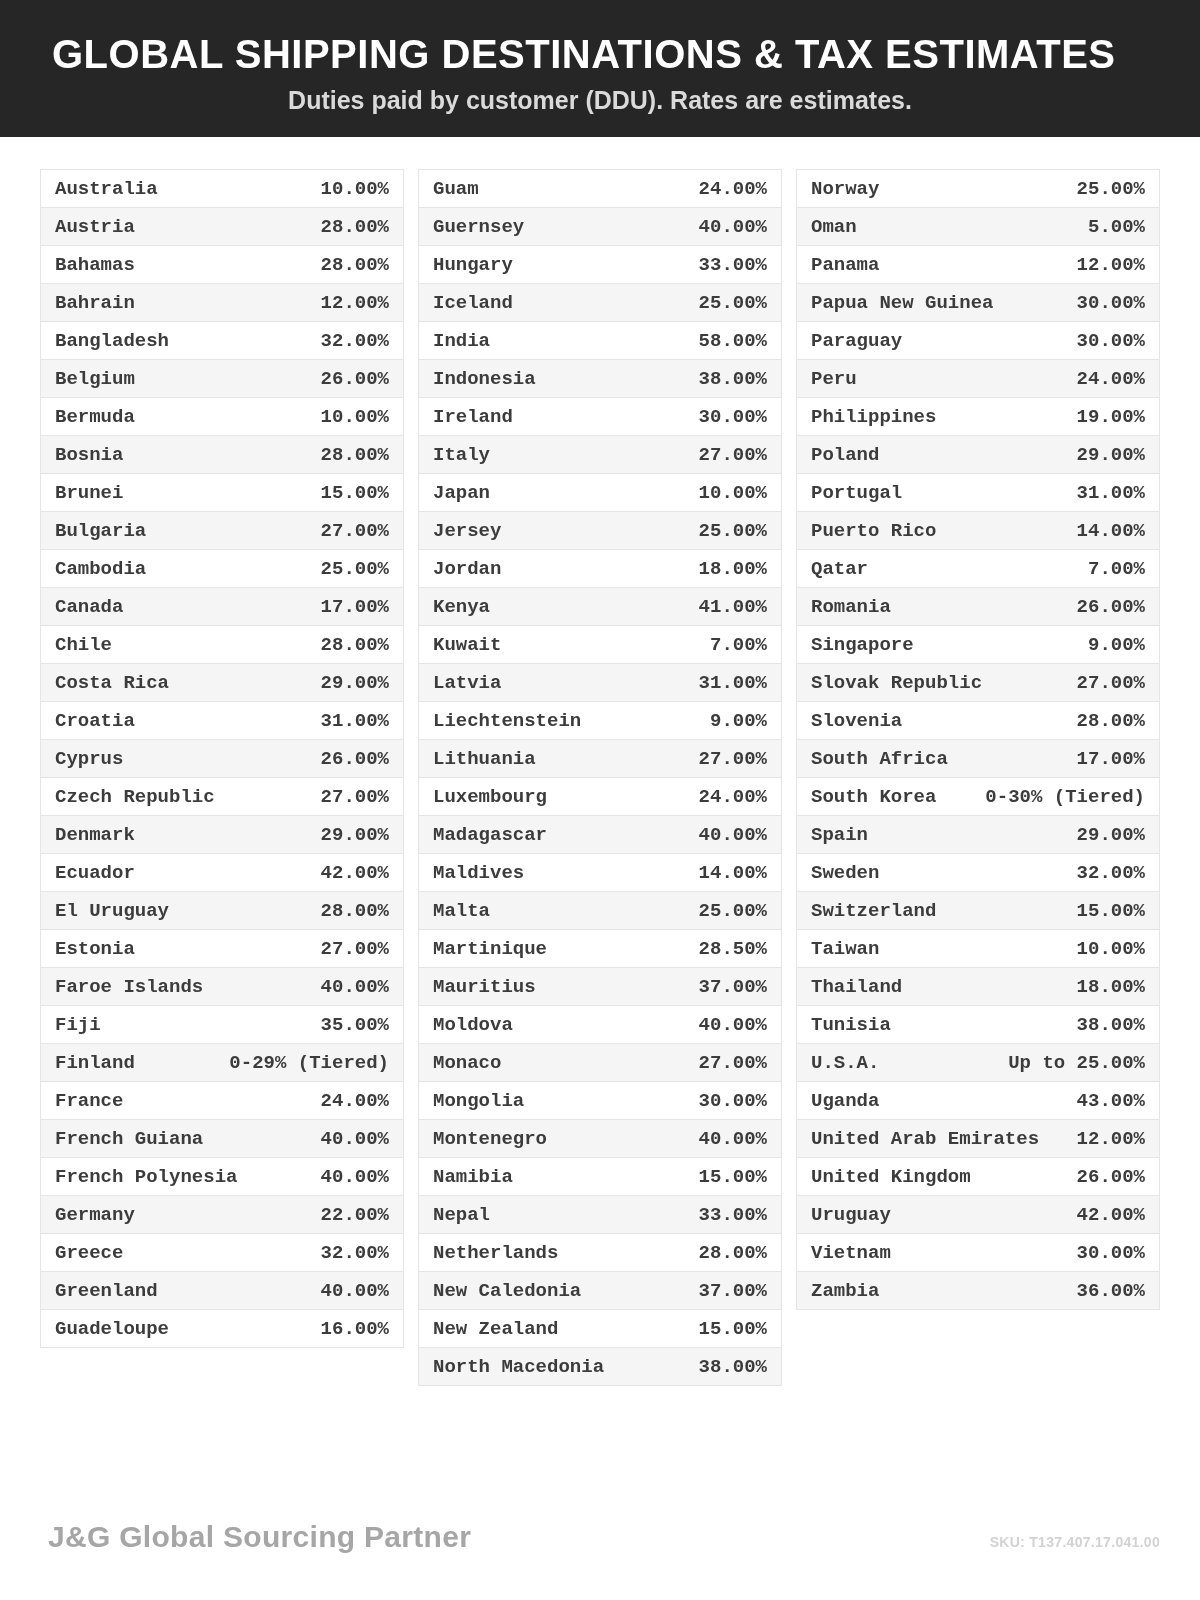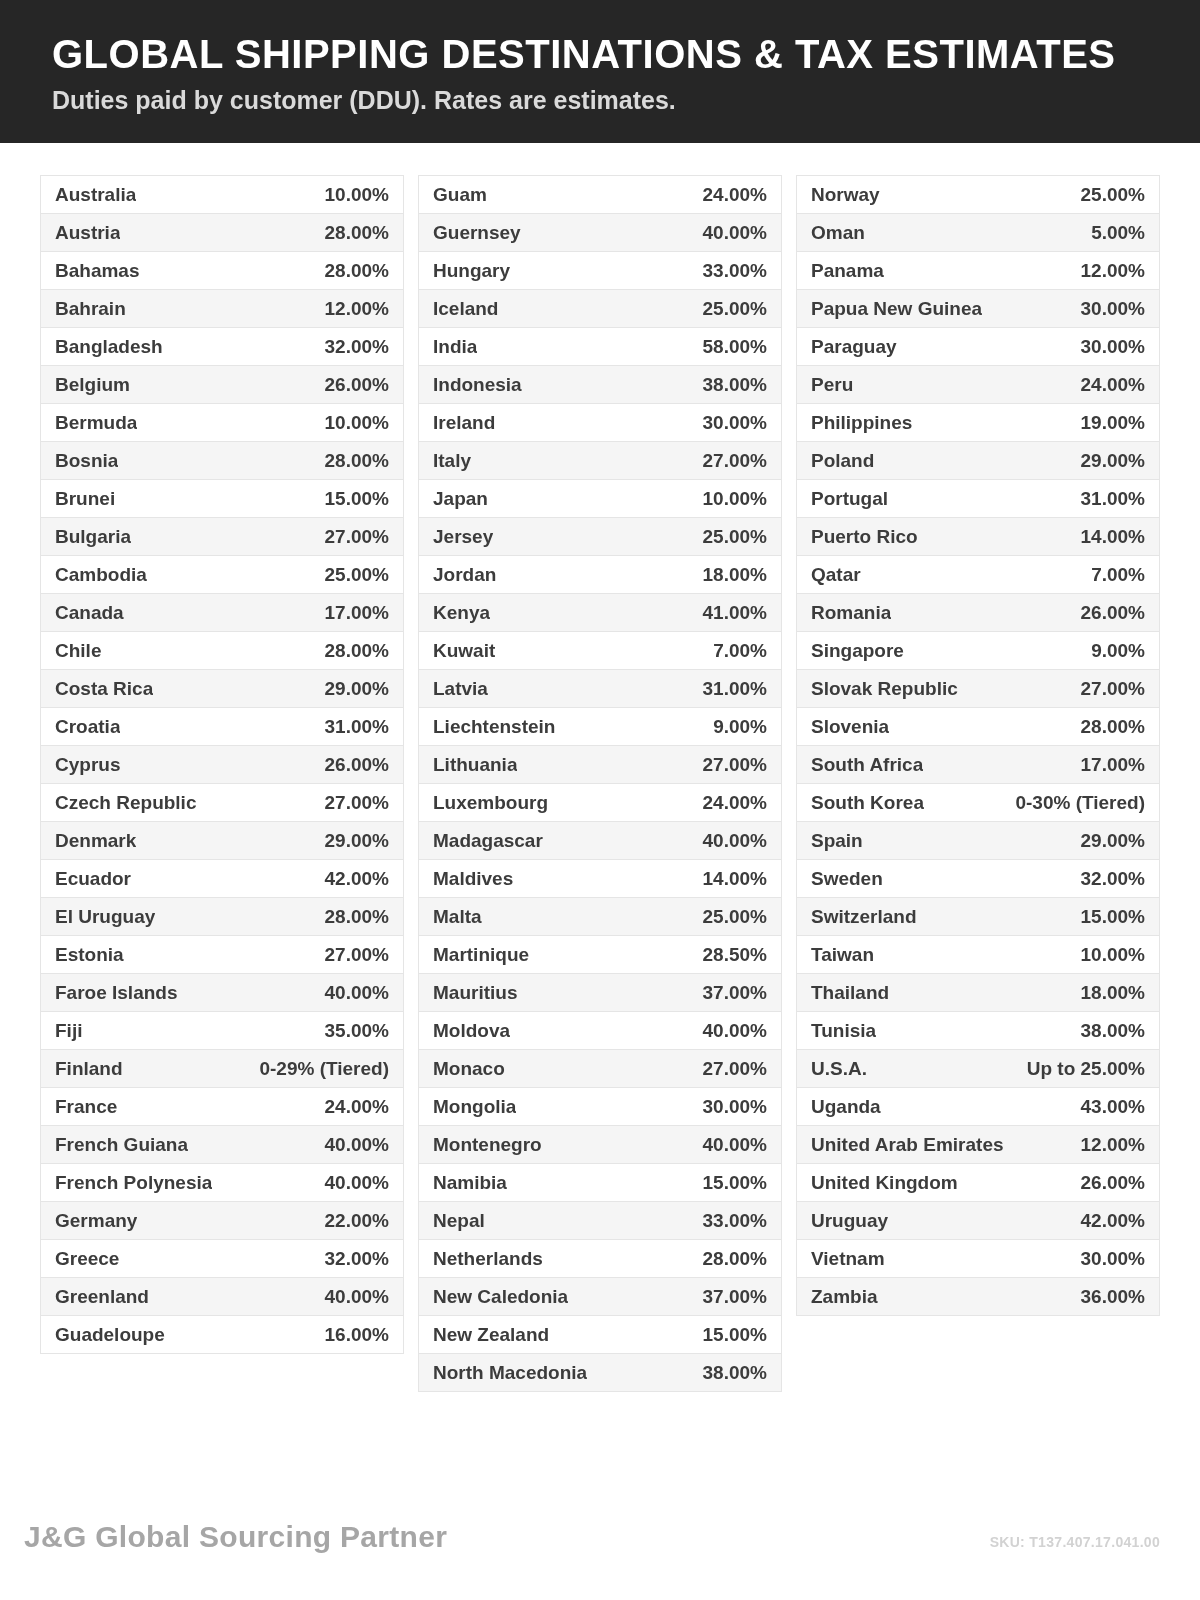"GLOBAL SHIPPING DESTINATIONS & TAX" .header { padding: 32px 52px 28px 52px -> 32px 52px 22px 52px }
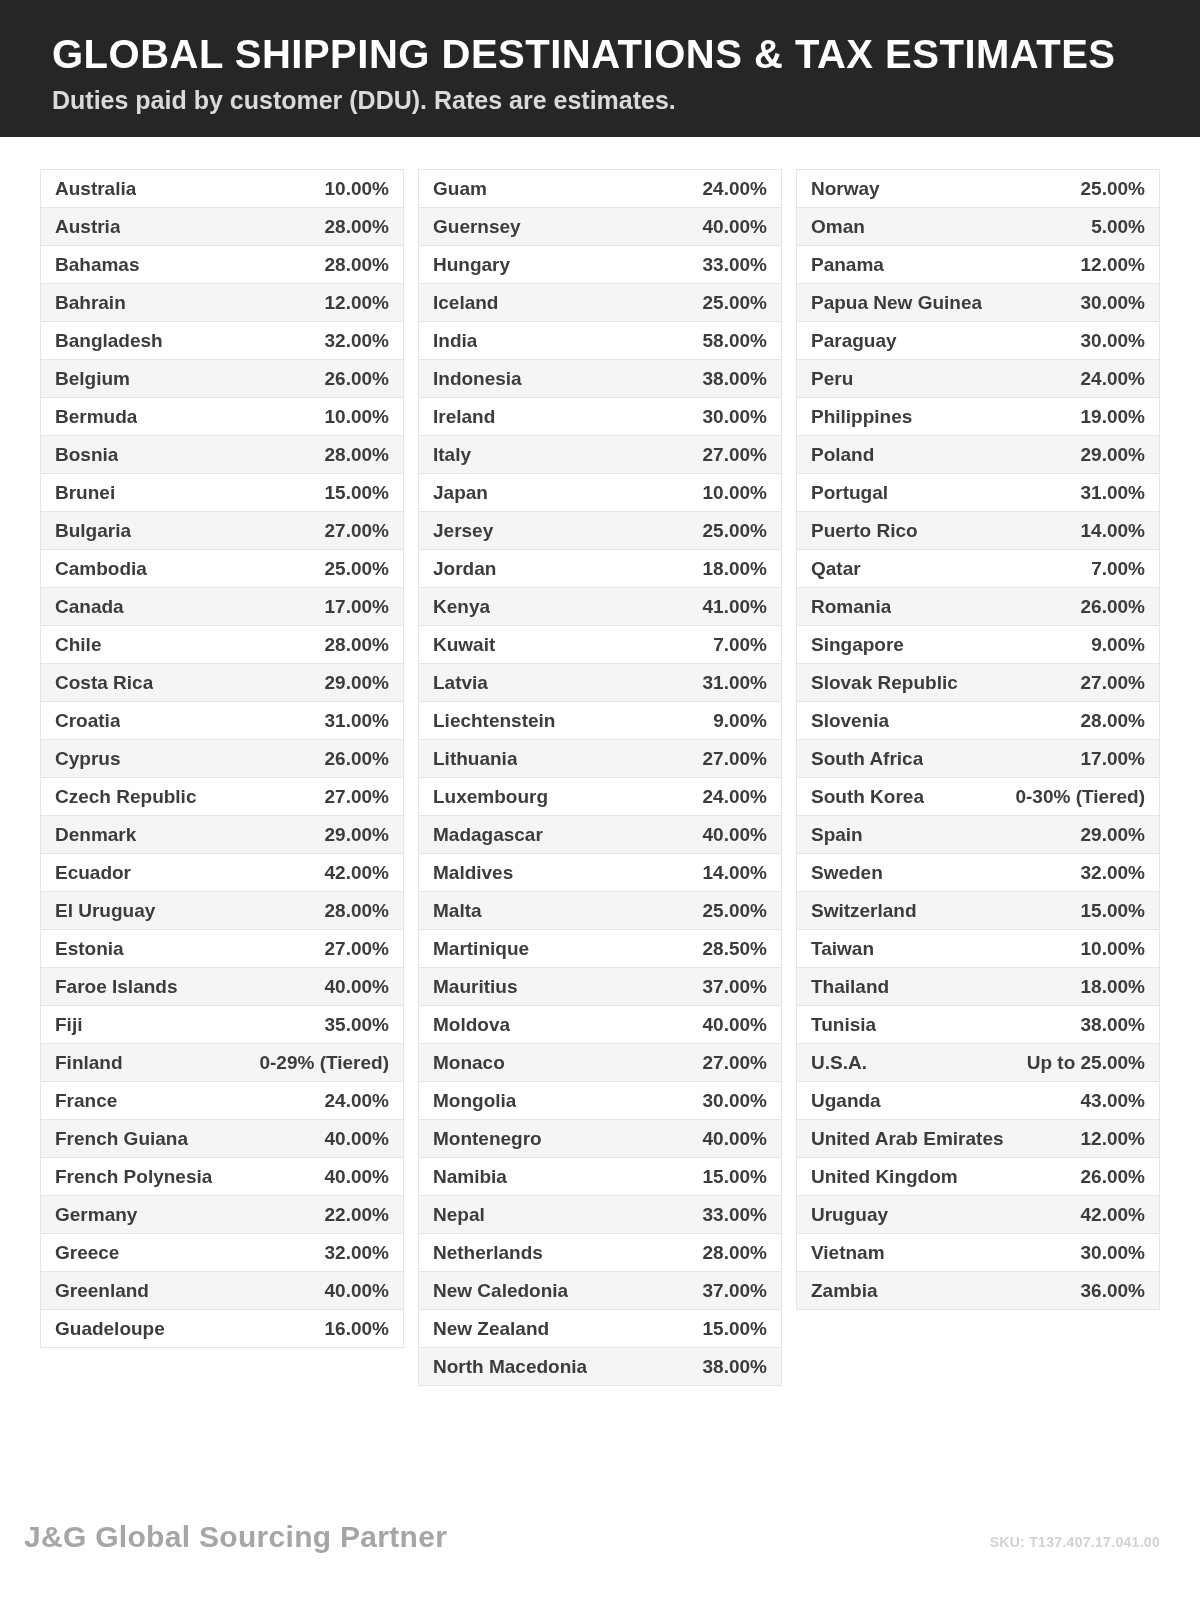"Duties paid by customer (DDU)." .header .subtitle { text-align: none -> center }
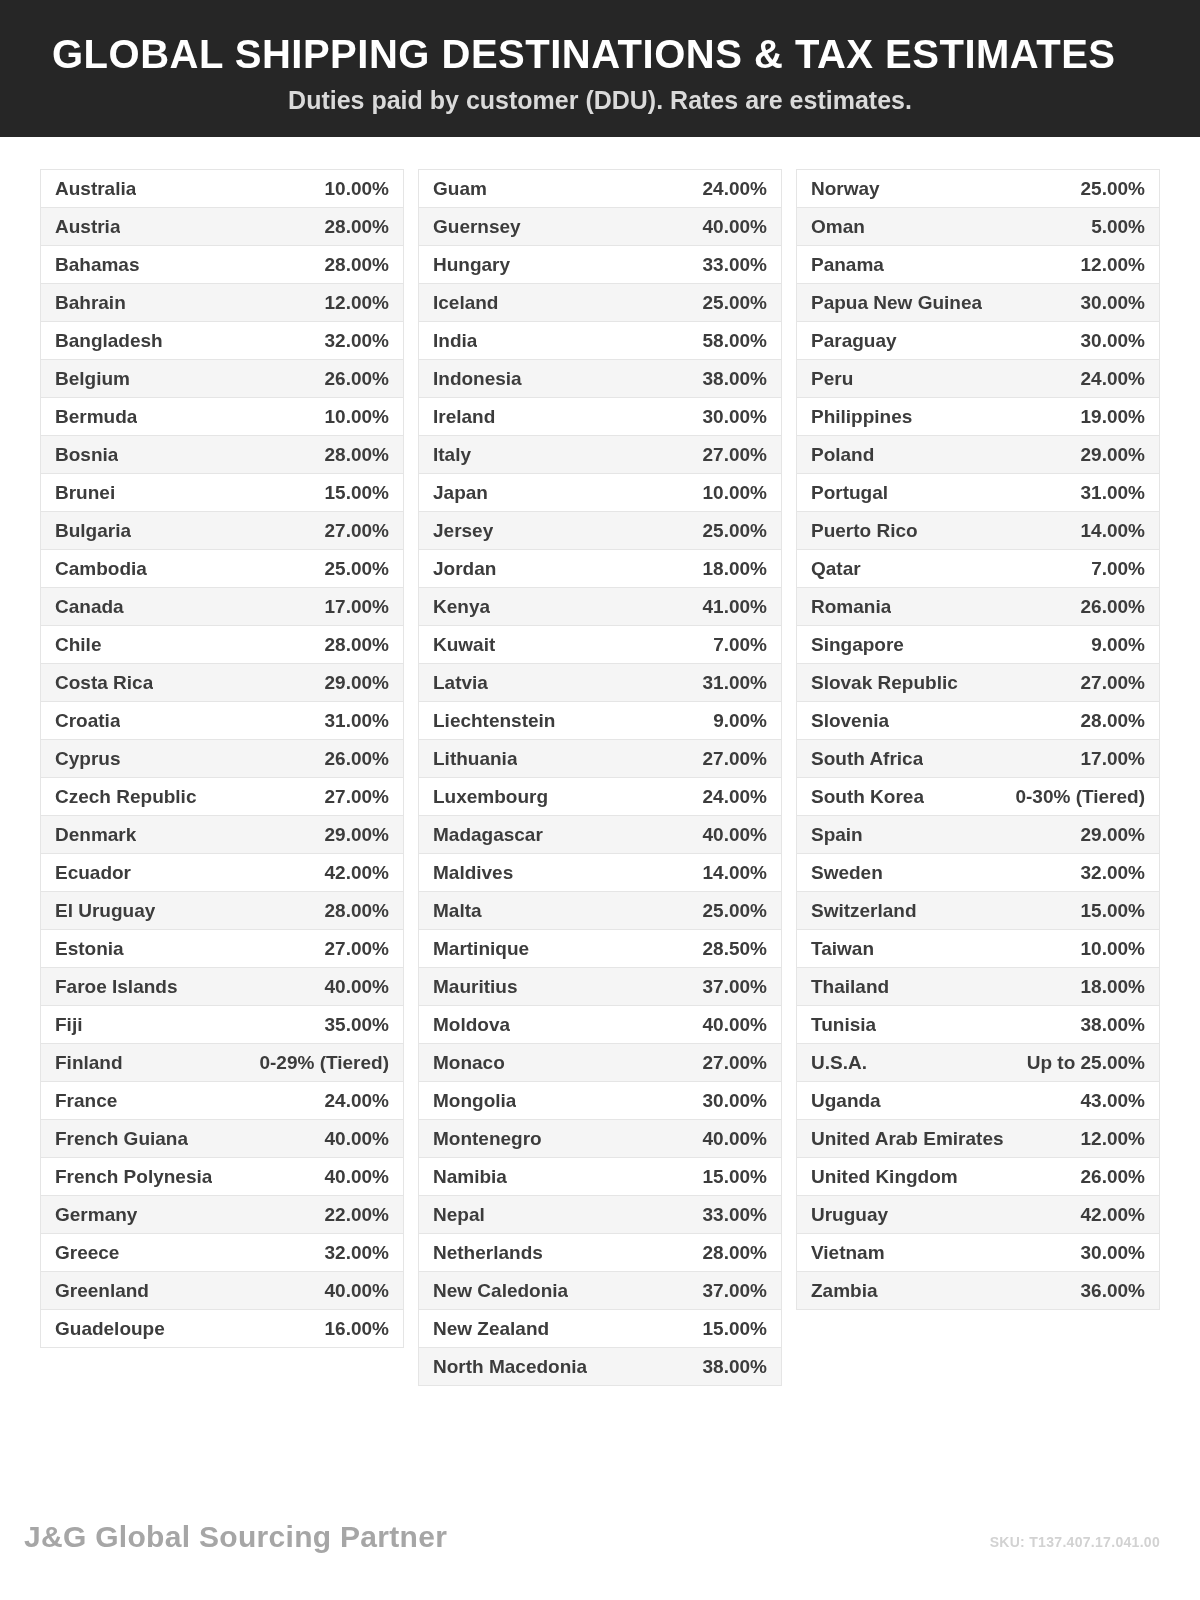"Australia" .table-wrap { font-family: none -> Liberation Mono, monospace }
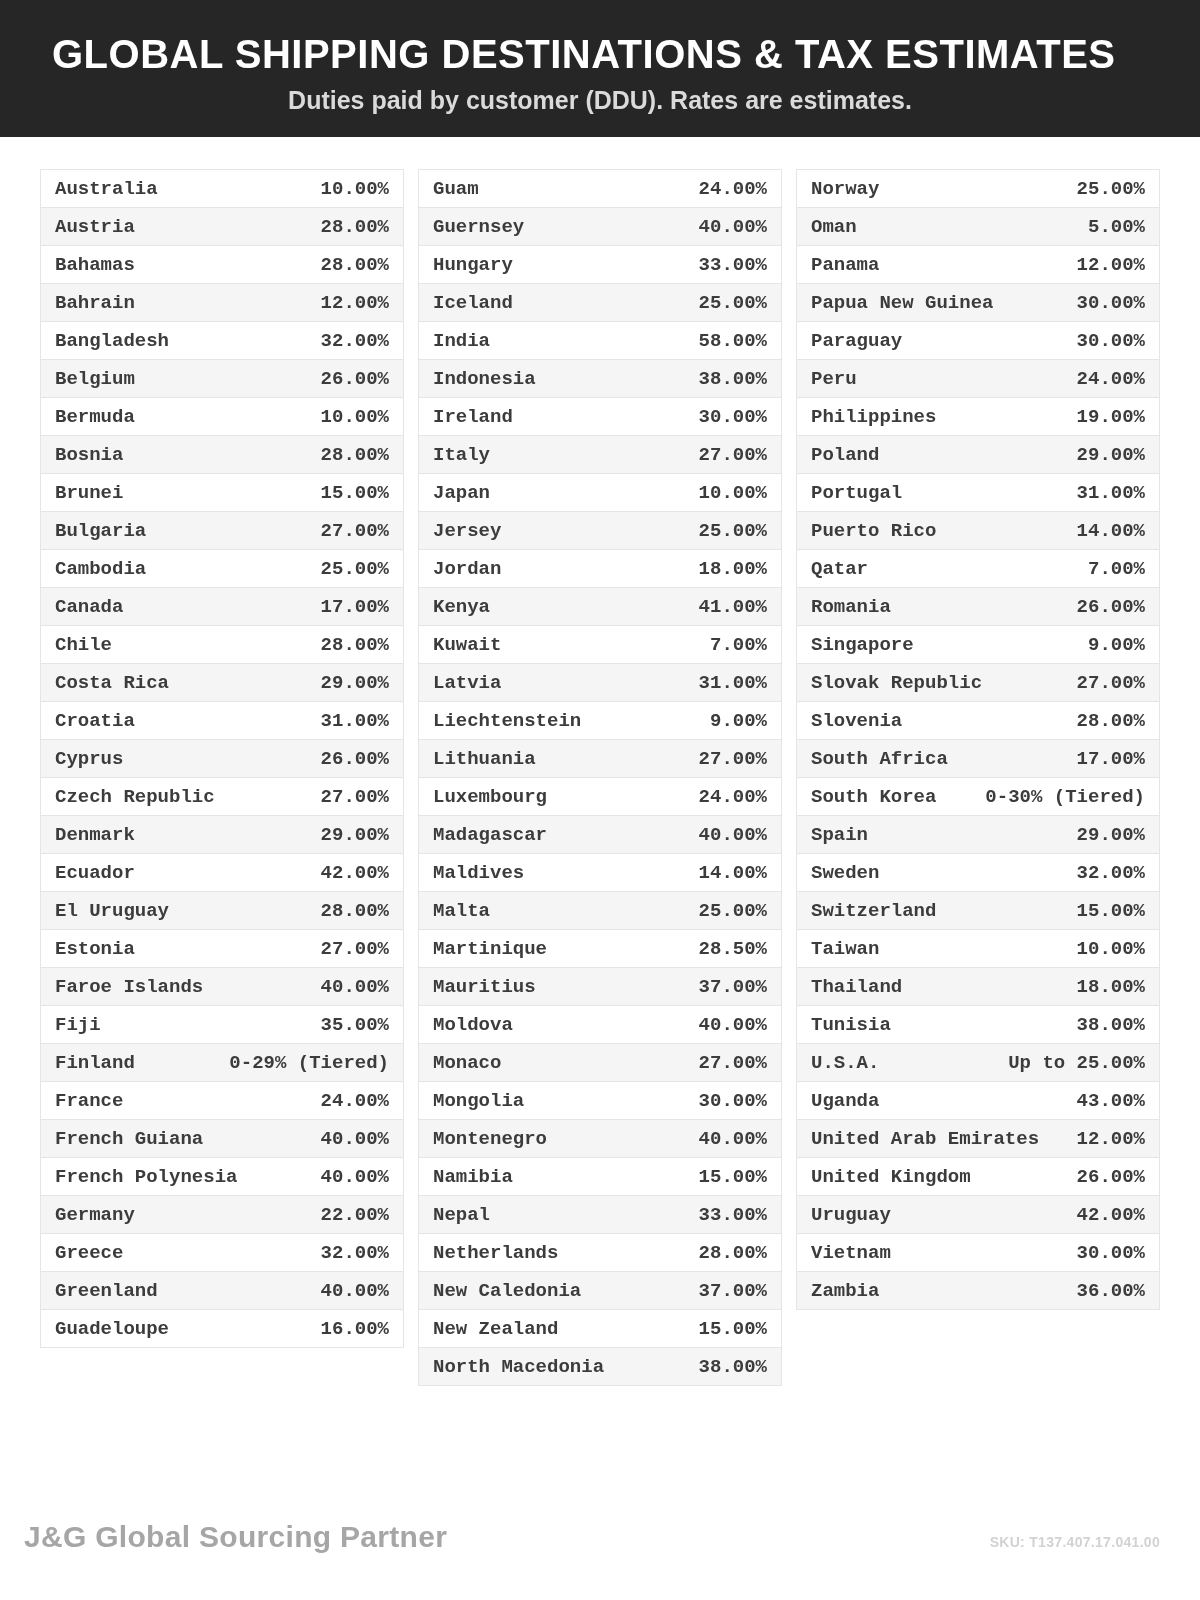"J&G Global Sourcing Partner" .footer { left: 24px -> 48px }
